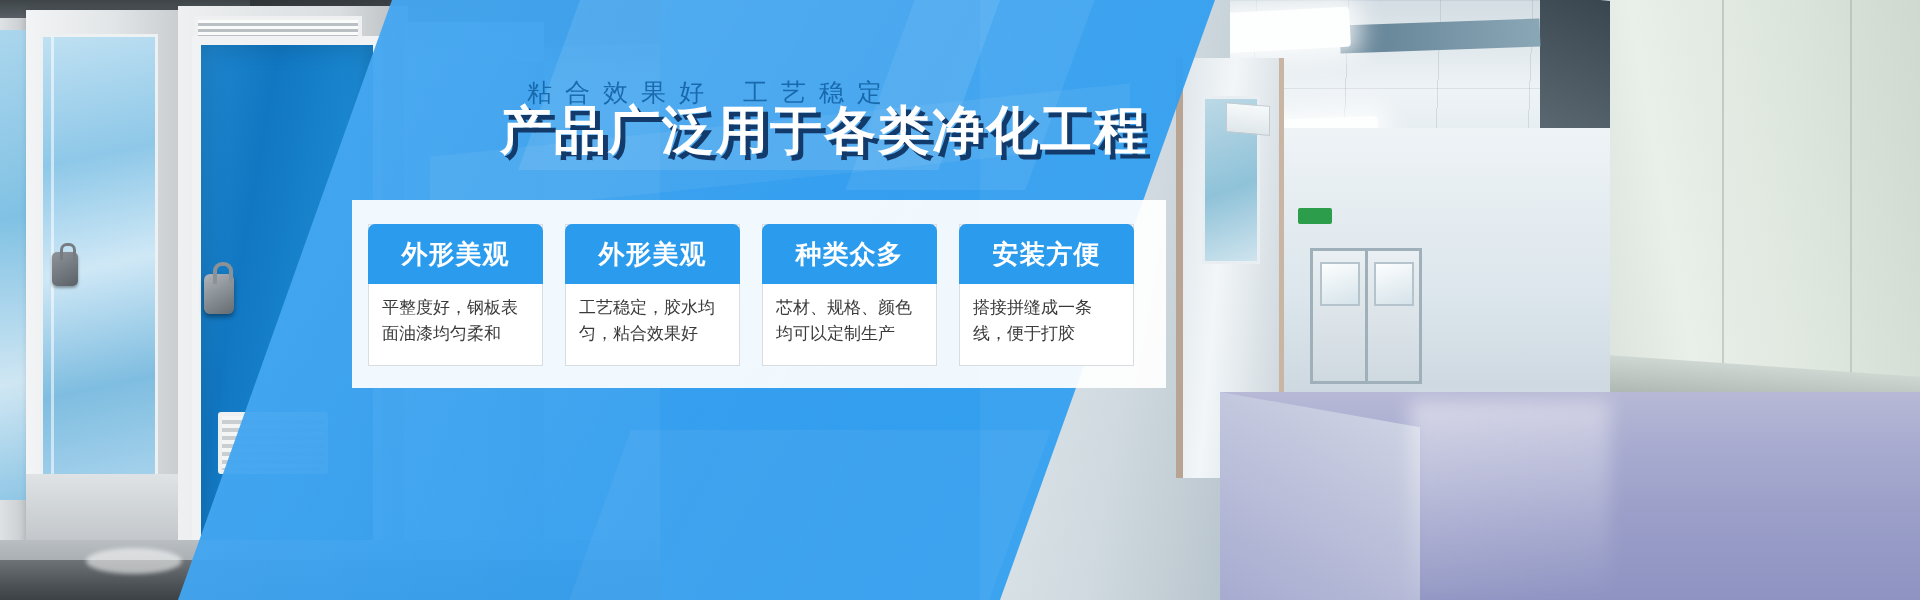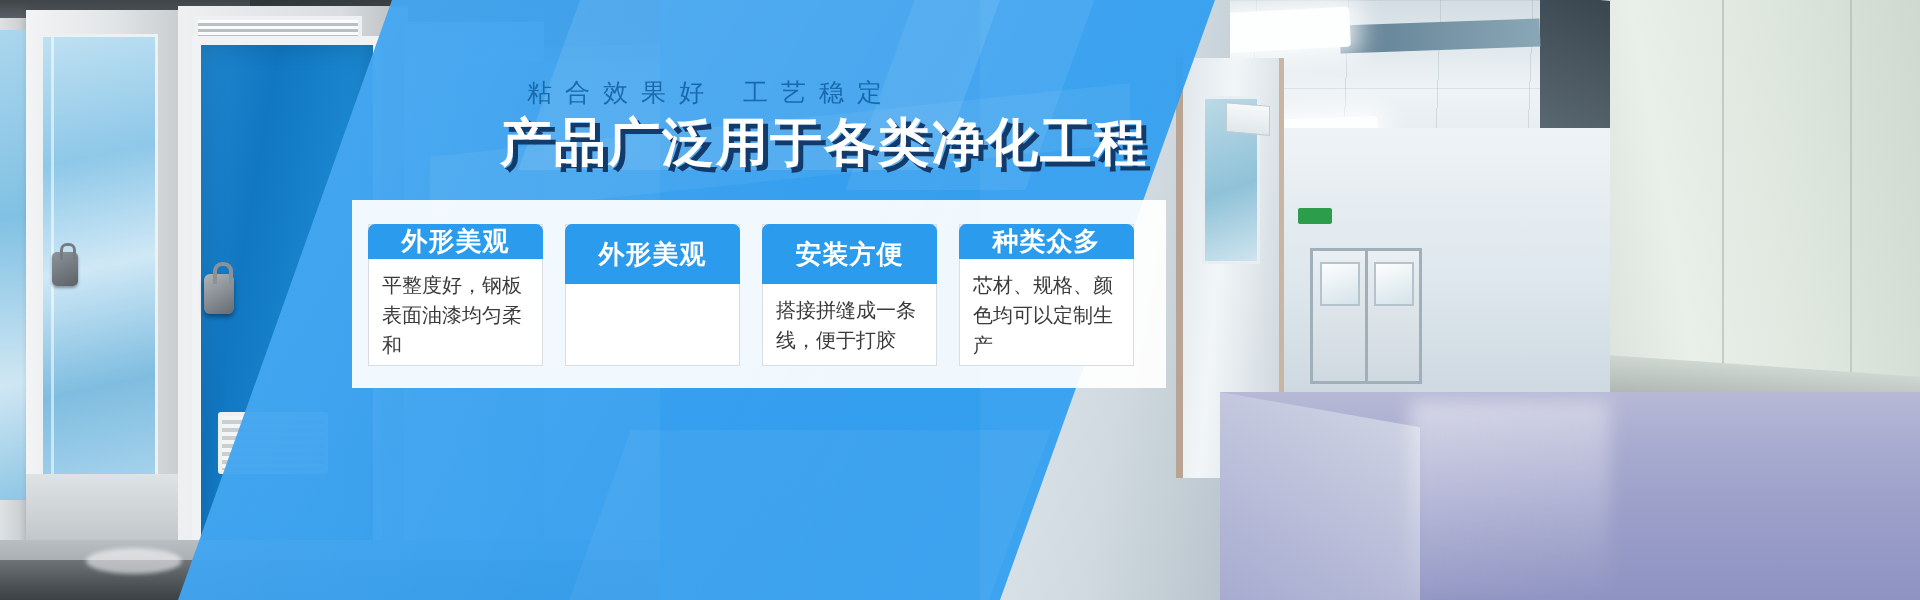"产品广泛用于各类净化工程" .headline { top: 108px -> 96px }
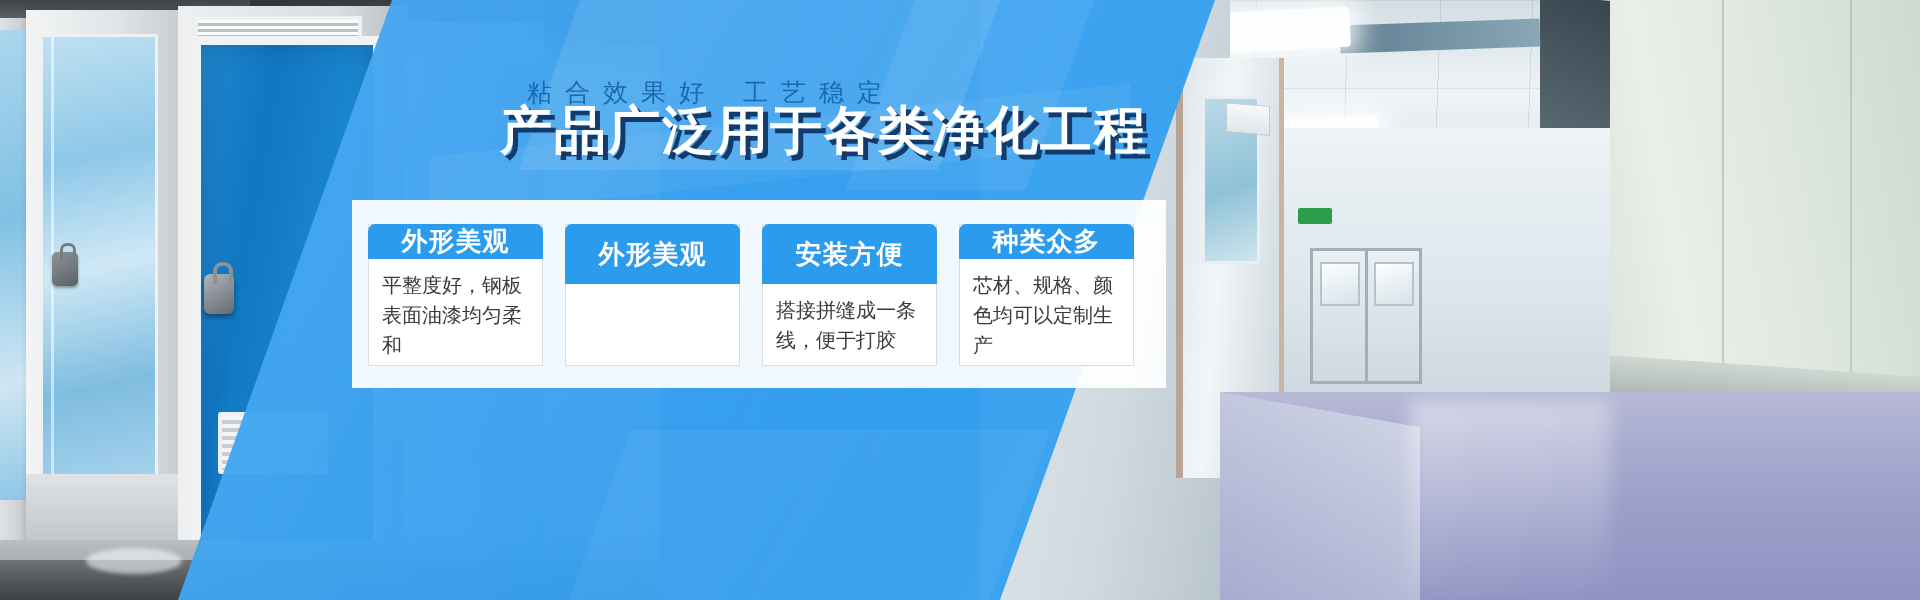"安装方便" div.card { order: before "种类众多" -> after "种类众多" }
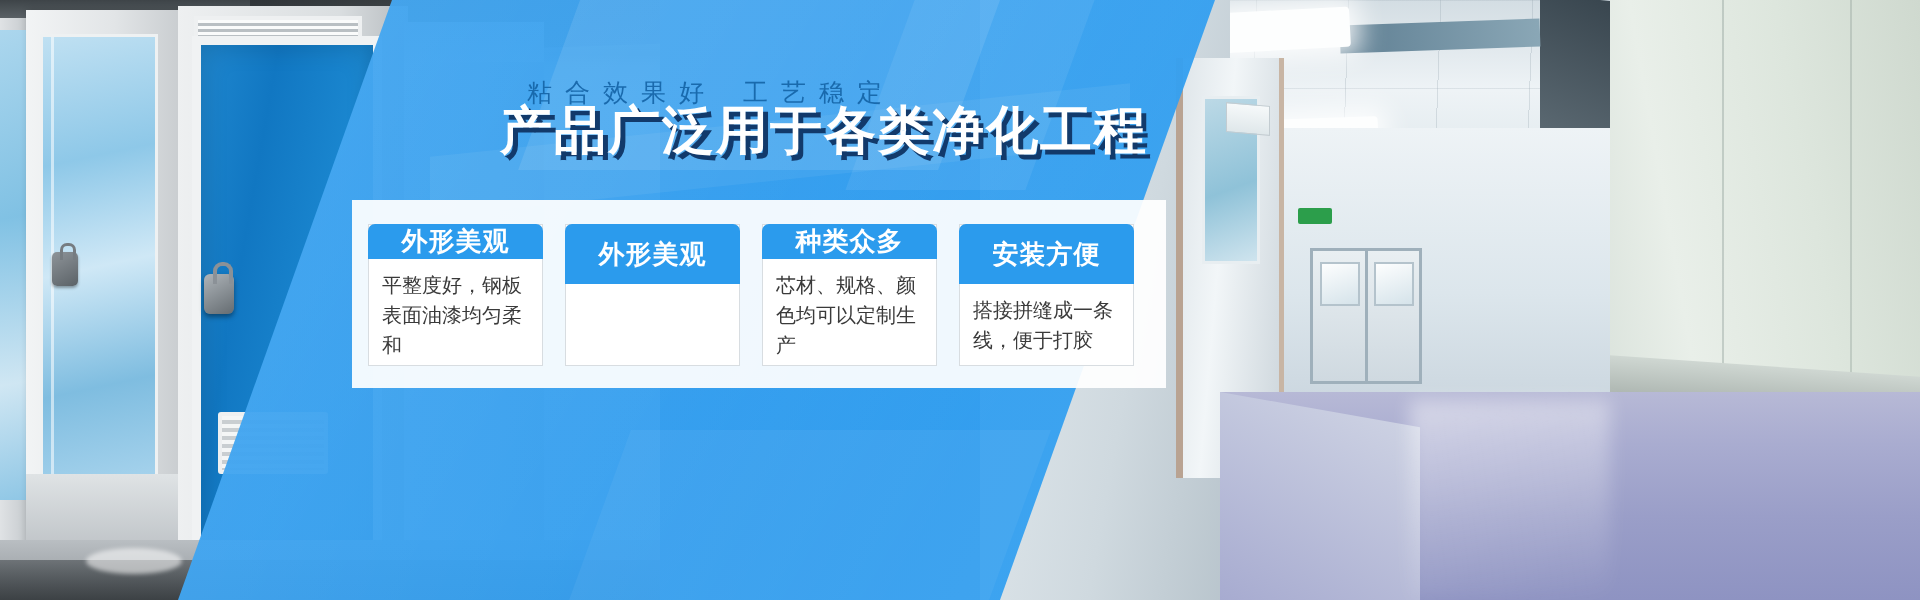"平整度好，钢板表面油漆均匀柔和" .card-body { font-size: 20px -> 17px }
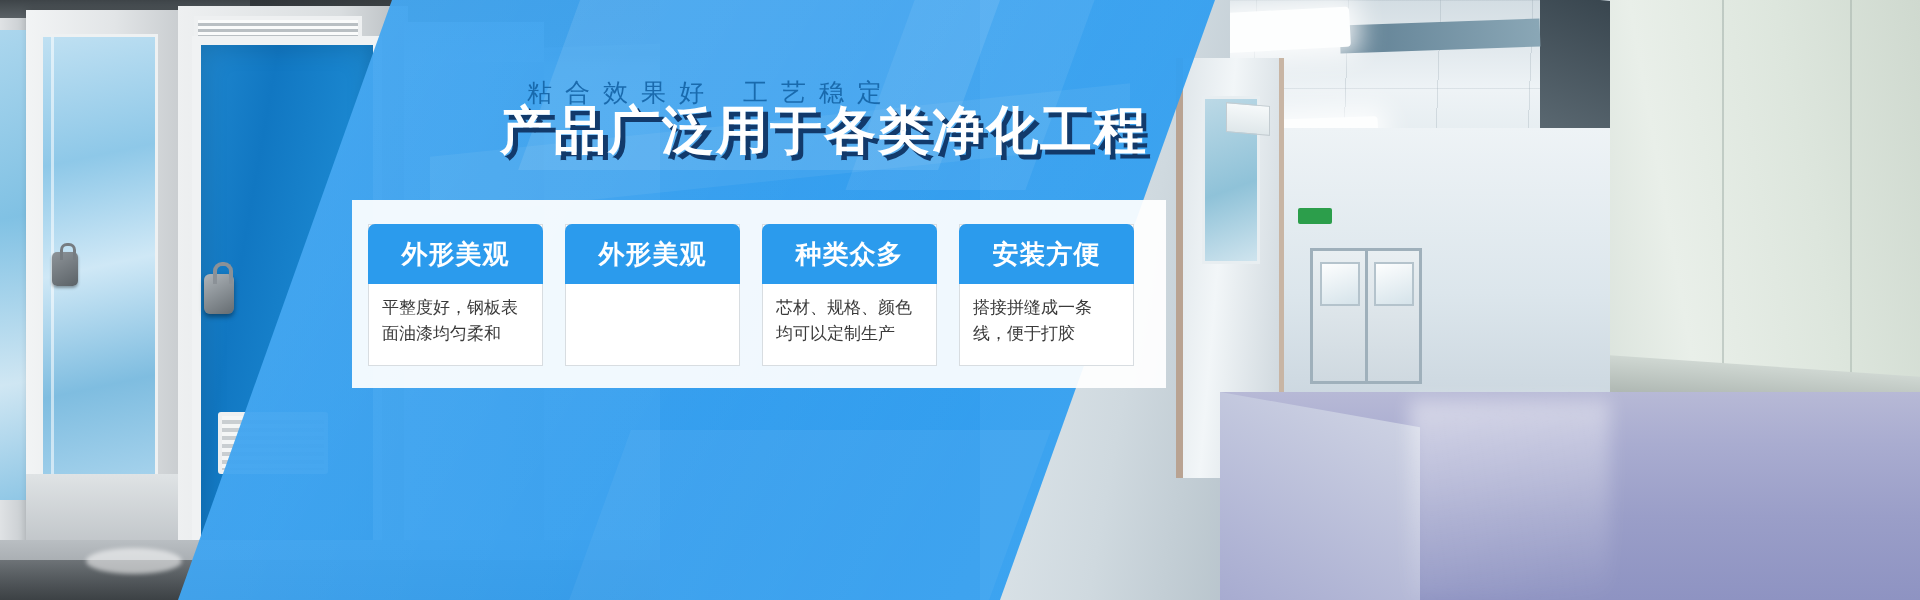"工艺稳定，胶水均匀，粘合效果好" div.card-body { html: none -> <div>工艺稳定，胶水均匀，粘合效果好</div> }
